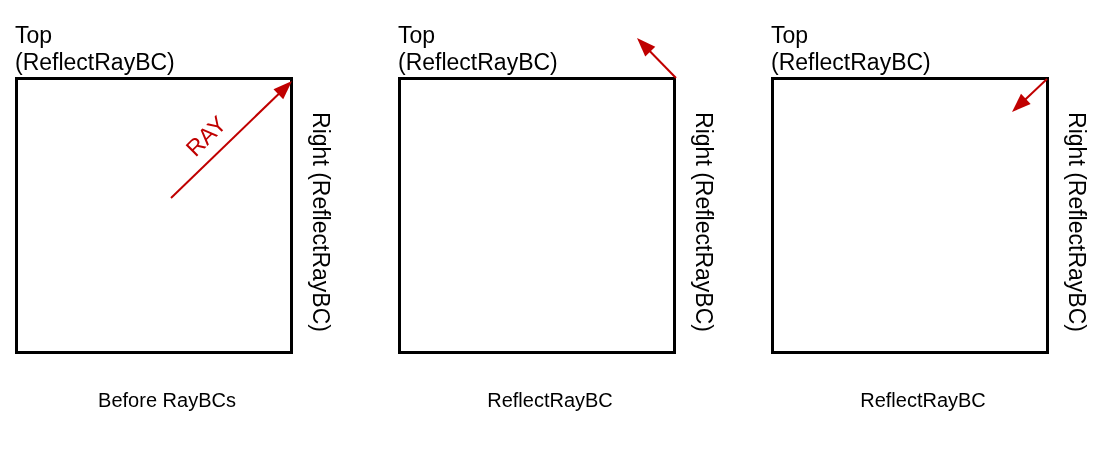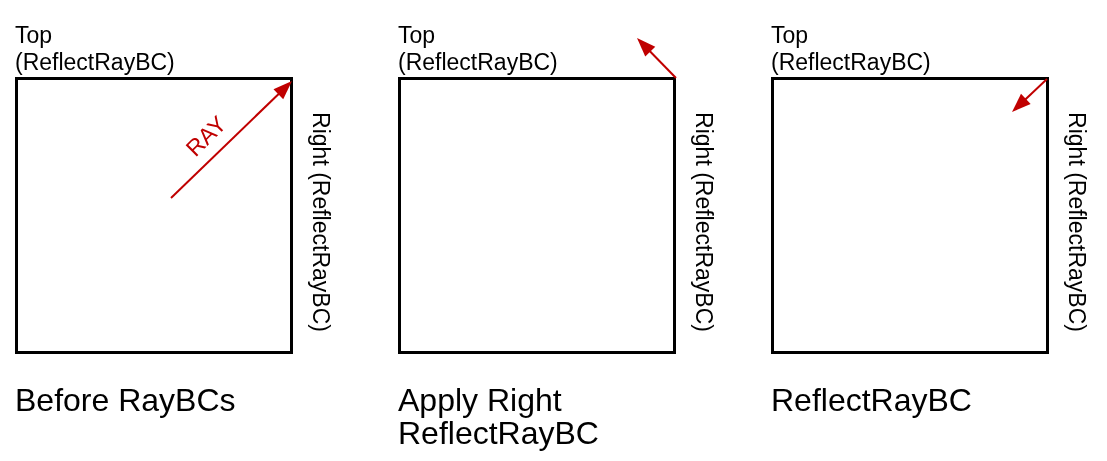"Before RayBCs" .caption { font-size: 32px -> 20px; text-align: left -> center }
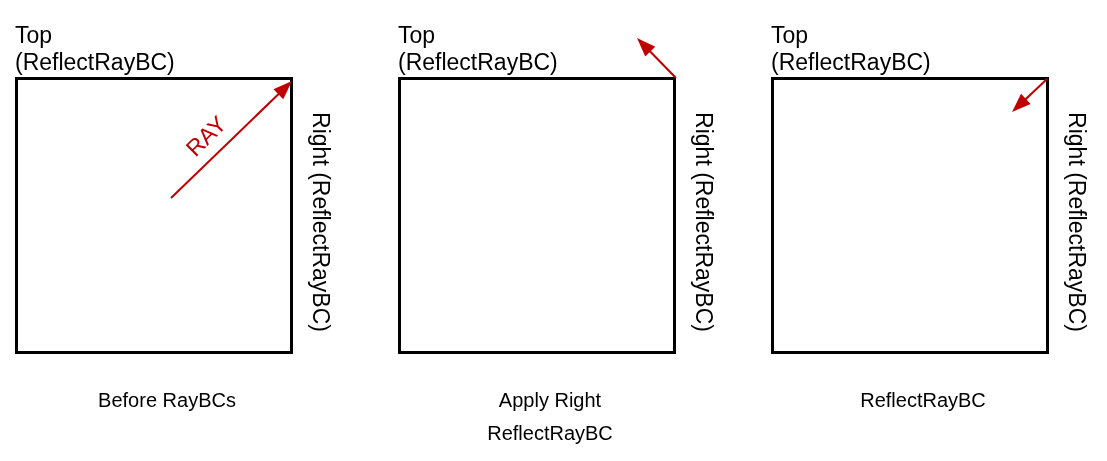"Apply Right" div { html: <div>Apply Right</div> -> none }
